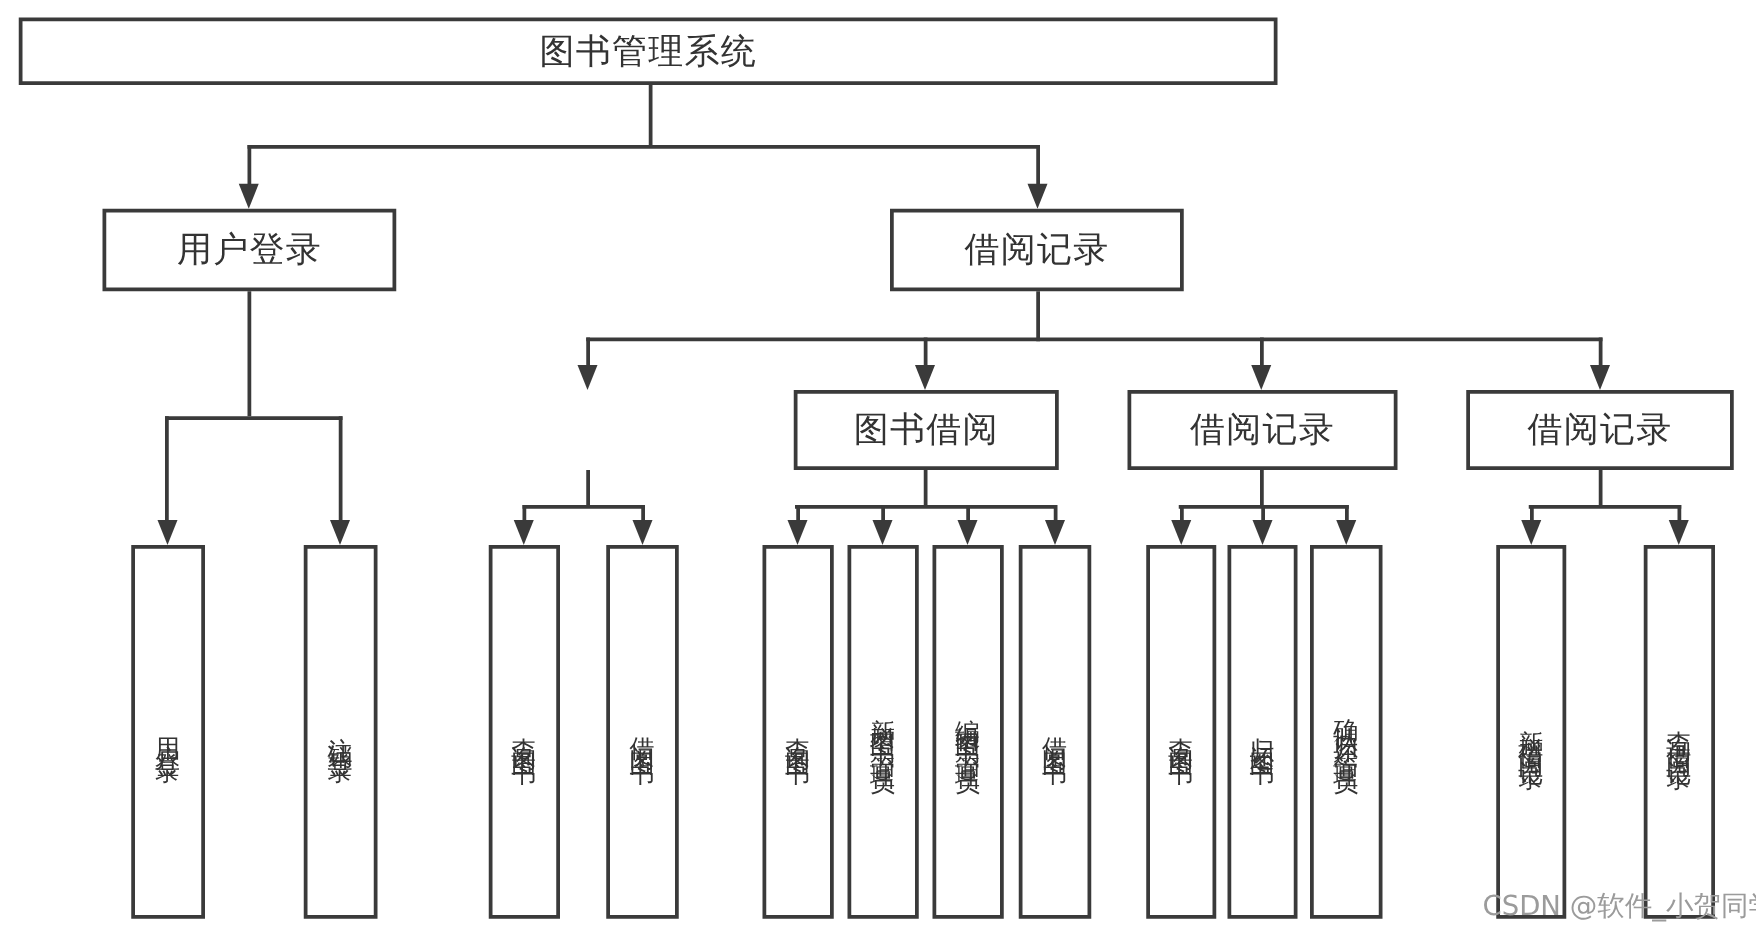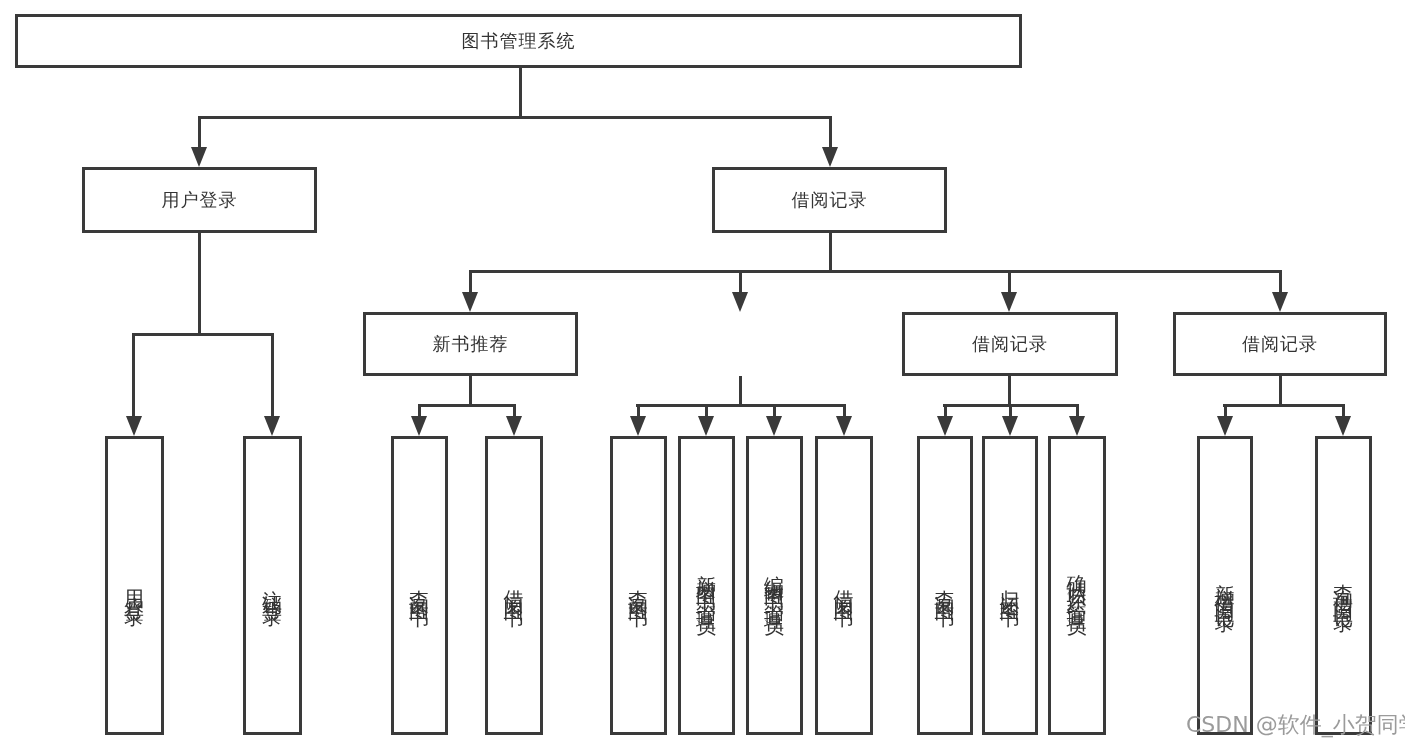"图书管理系统" .hbox { font-size: 18px -> 28px }
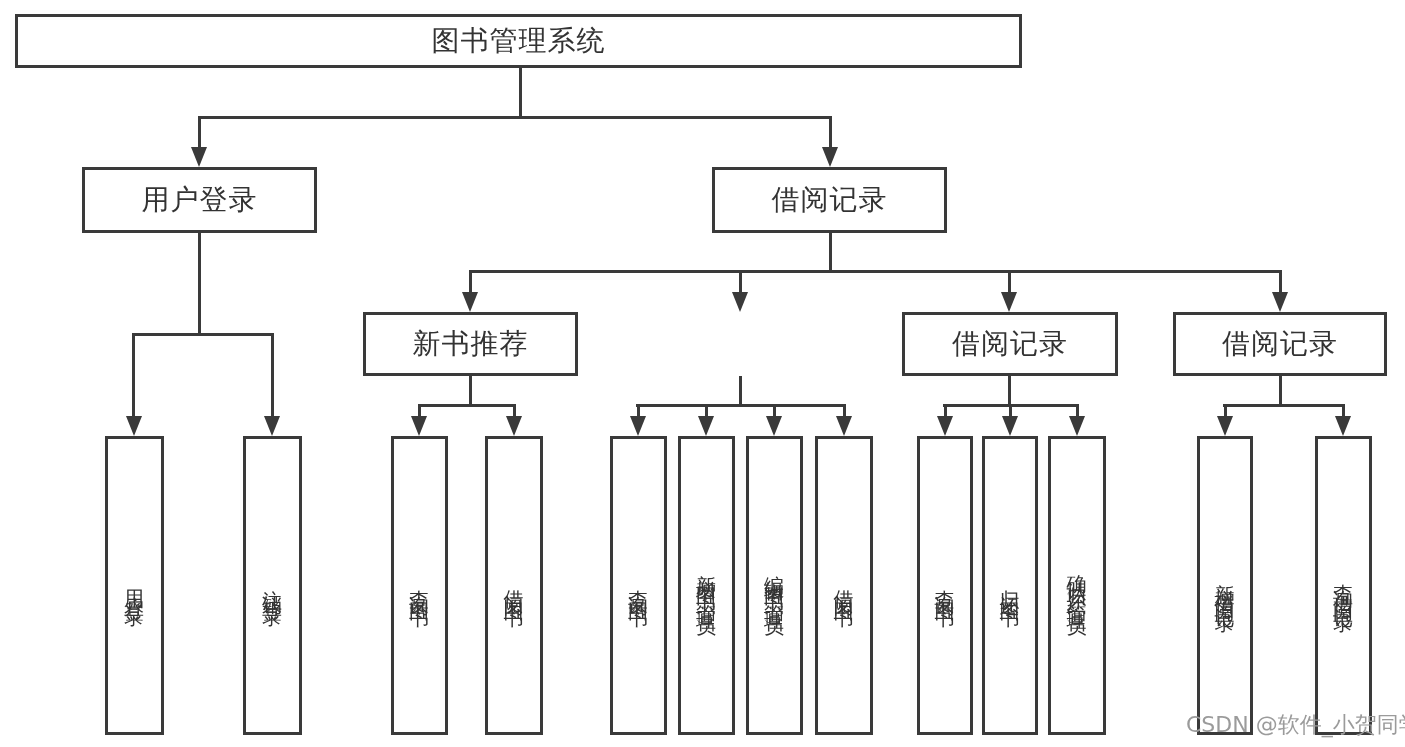"新书推荐" div.hbox { html: <div> <span>新书推荐</span> </div> -> none }
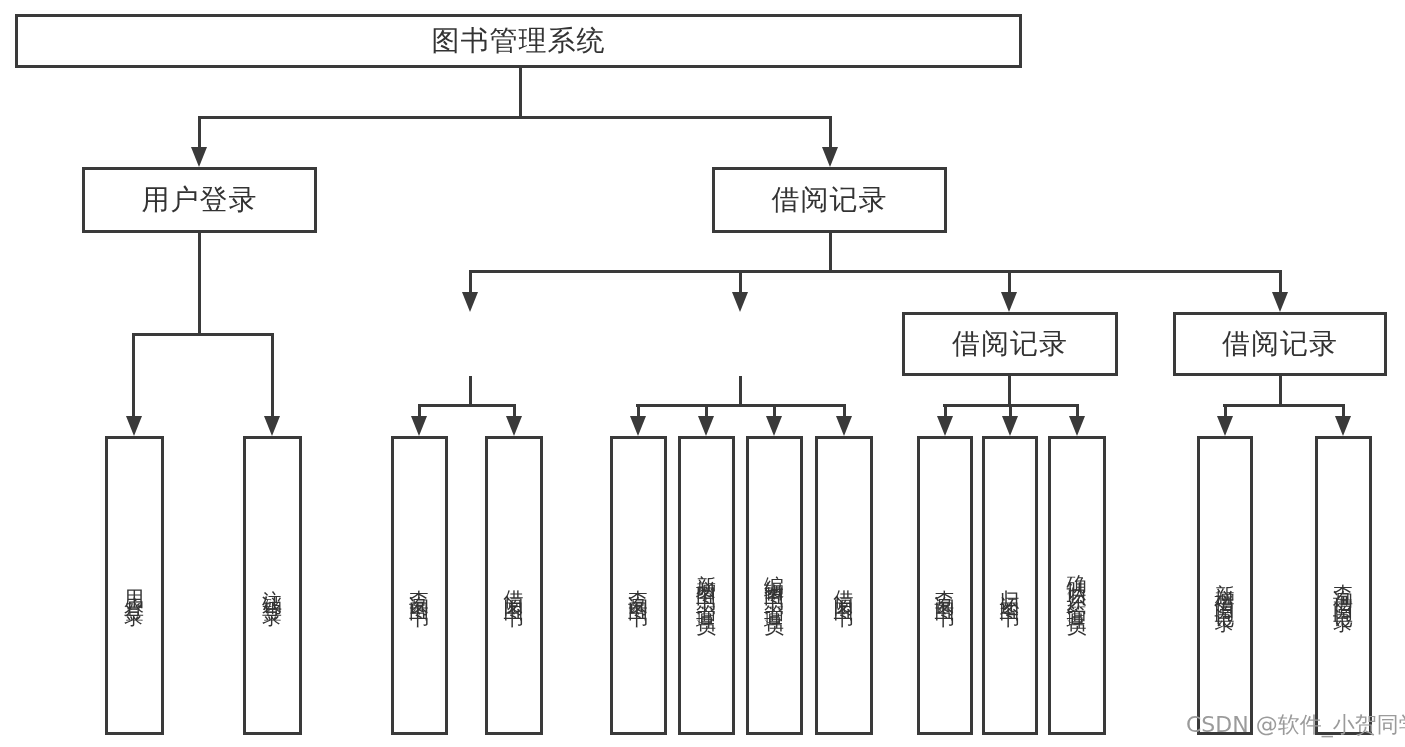"图书借阅" div.hbox { html: none -> <div> <span>图书借阅</span> </div> }
